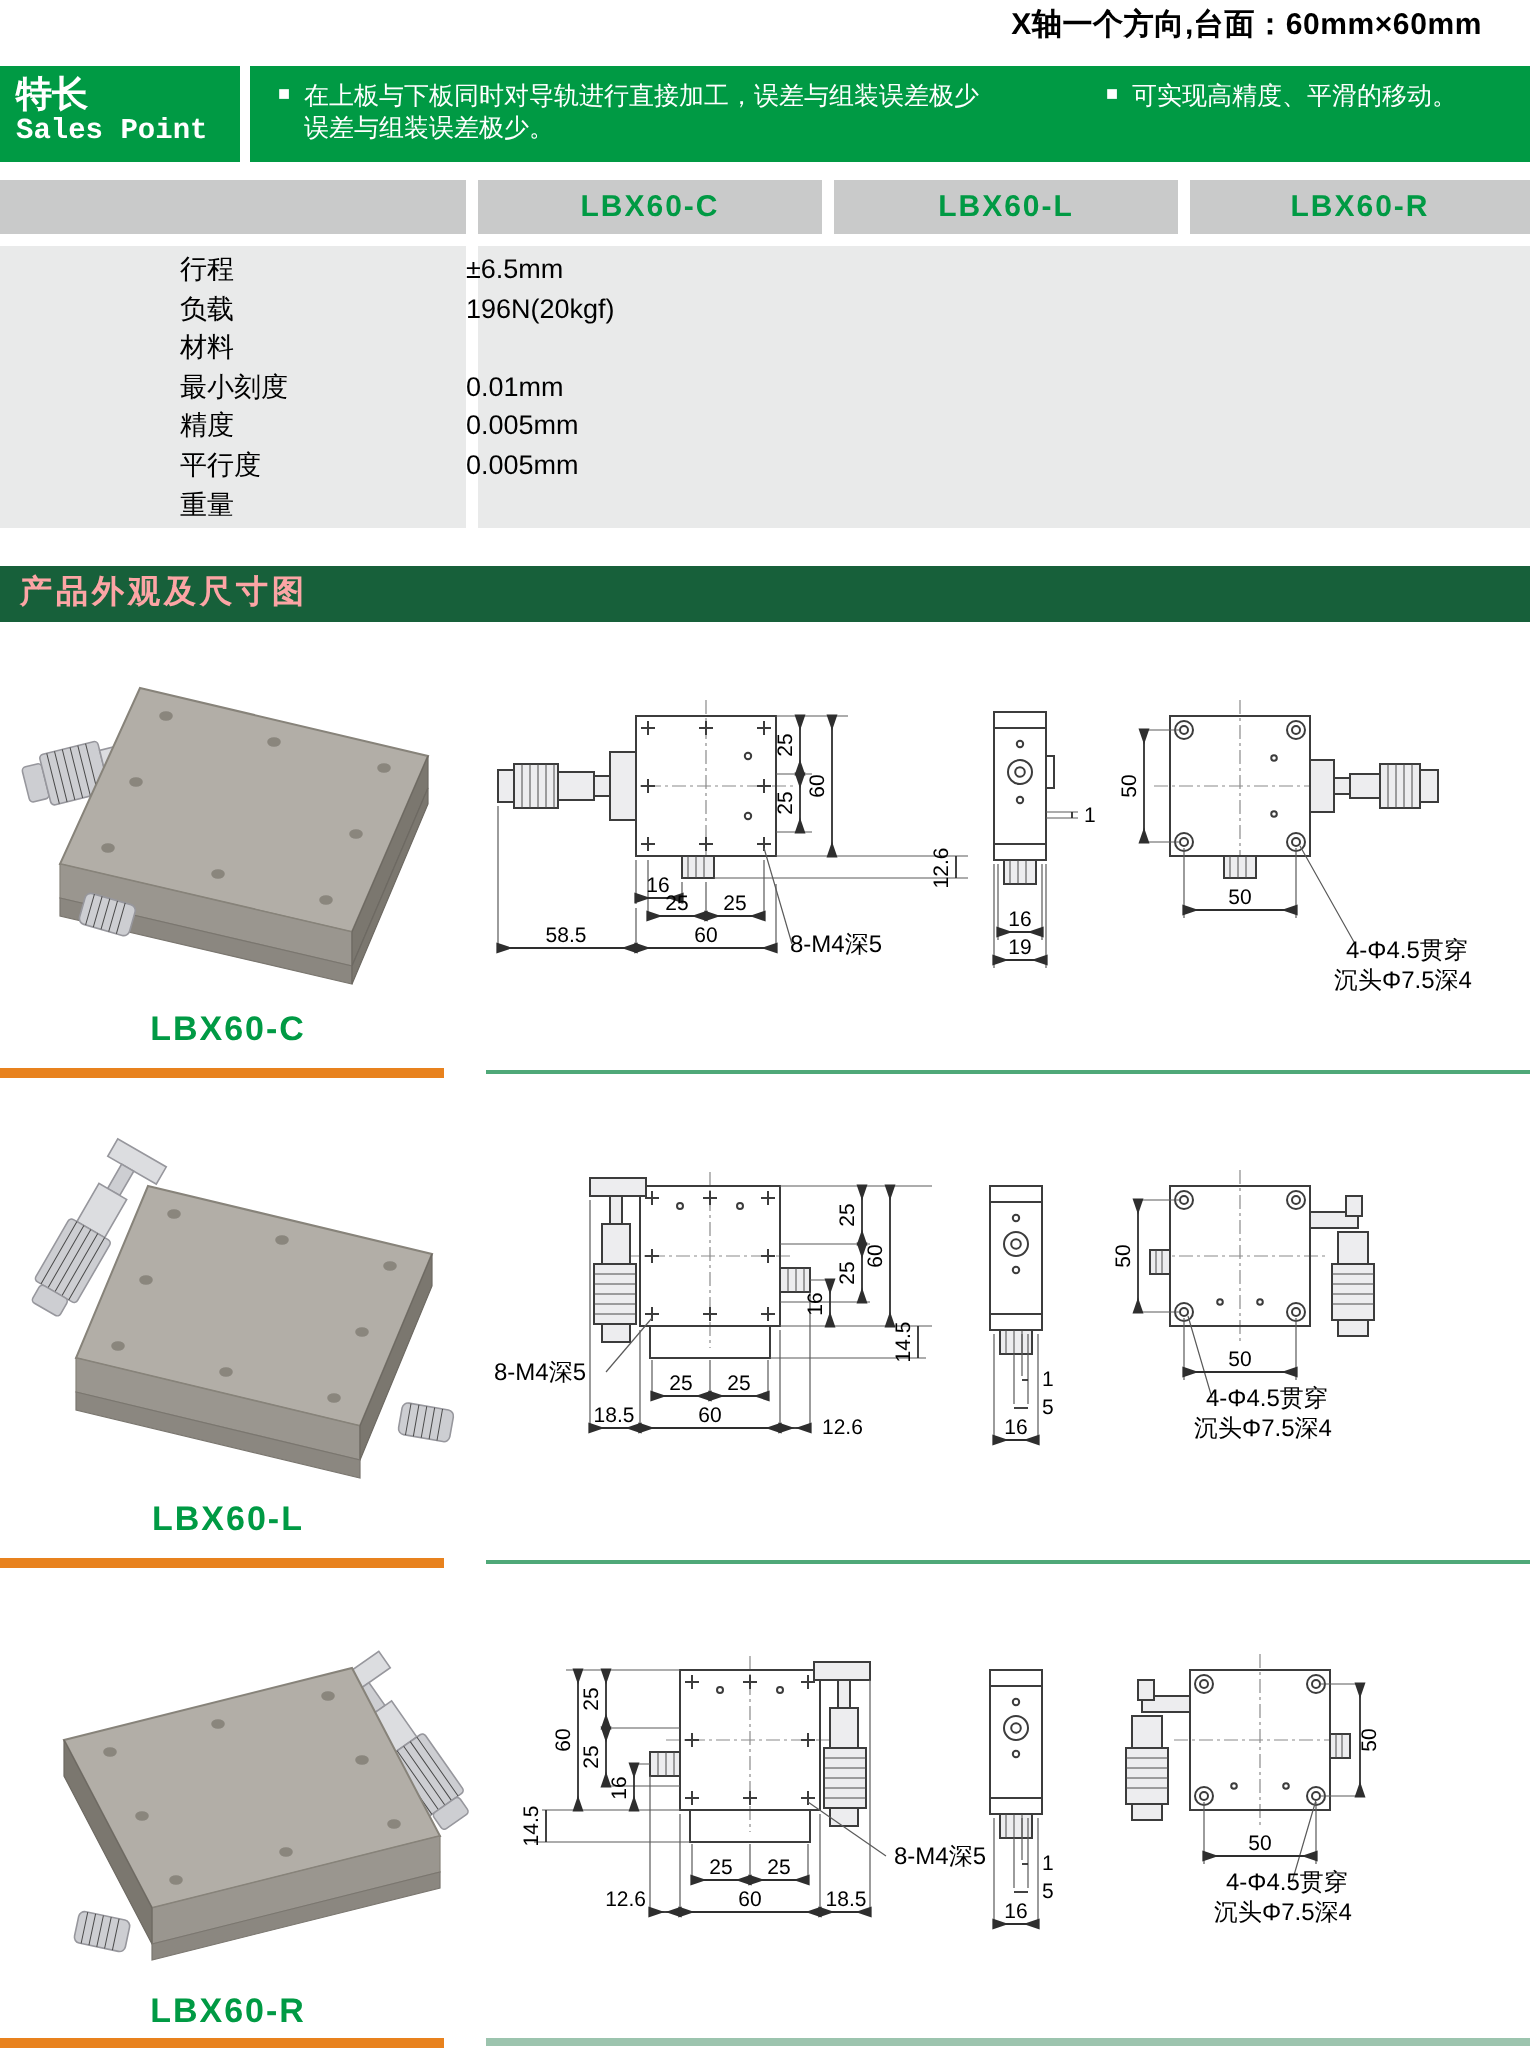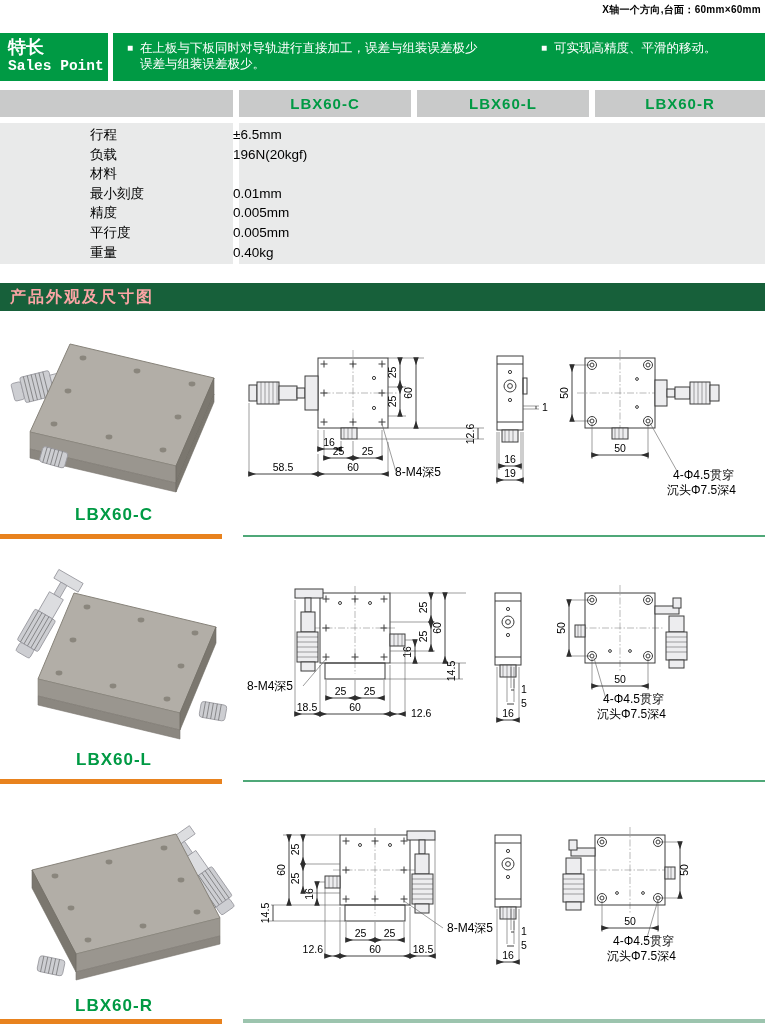"X轴一个方向,台面：60mm×60mm" .top-note { font-size: 10px -> 15px; right: 4px -> 24px }
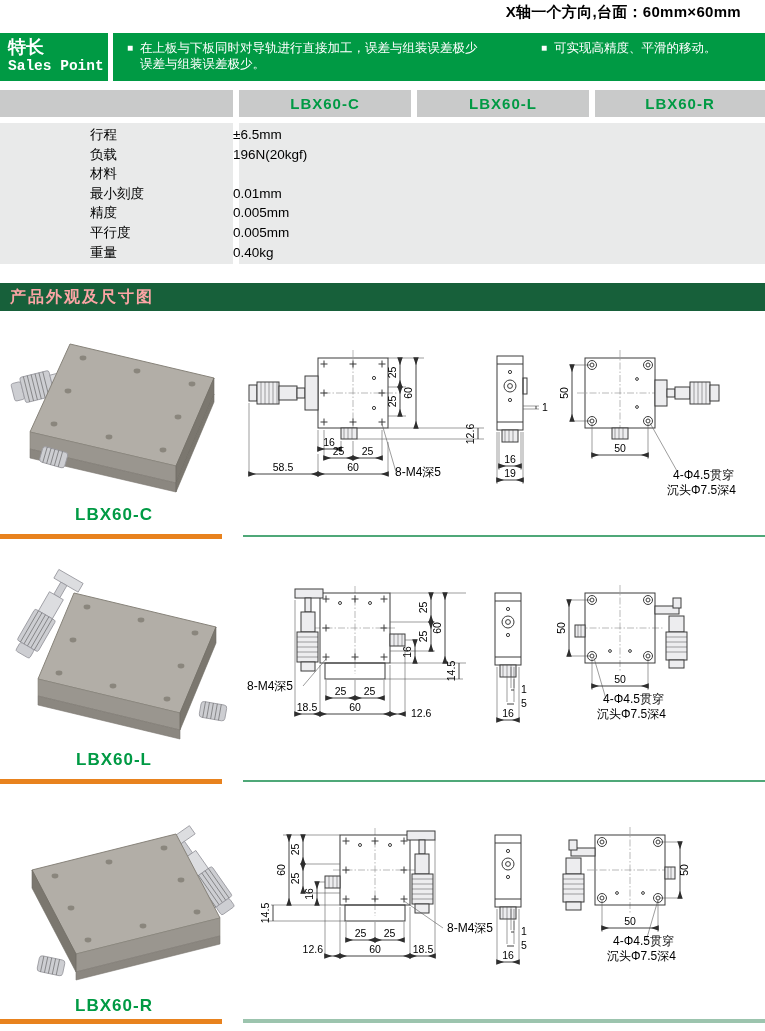"特长" .sales-left { width: 108px -> 120px }
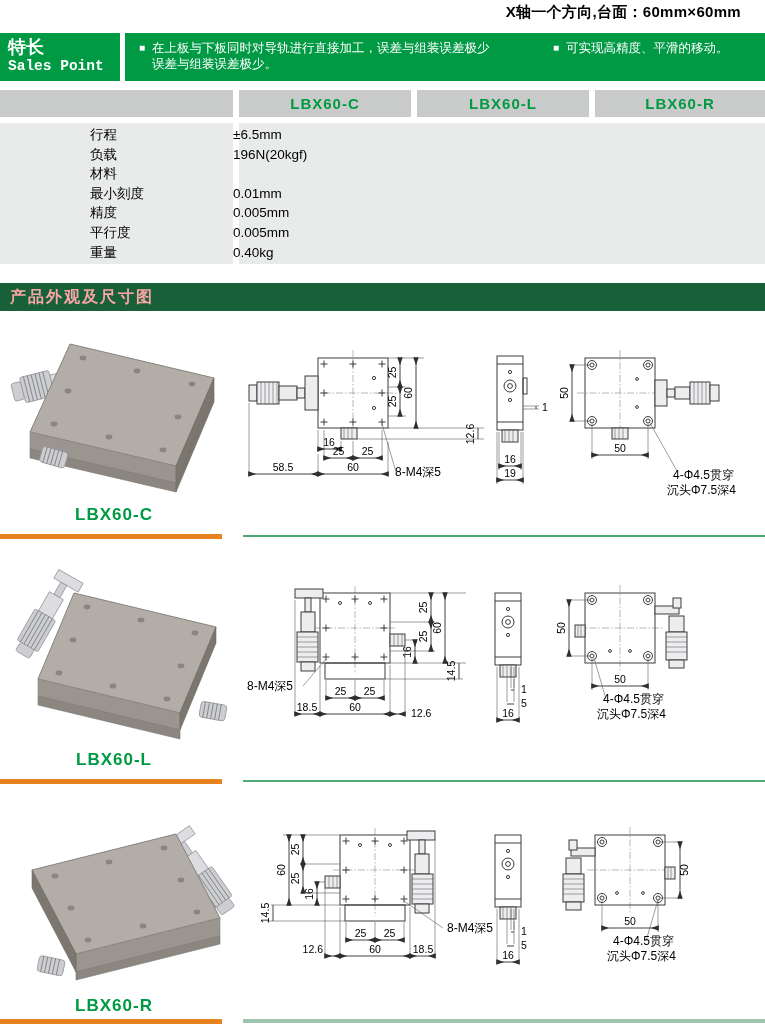"0.40kg" span.spec-value { html: <span>0.40kg</span> -> none }
